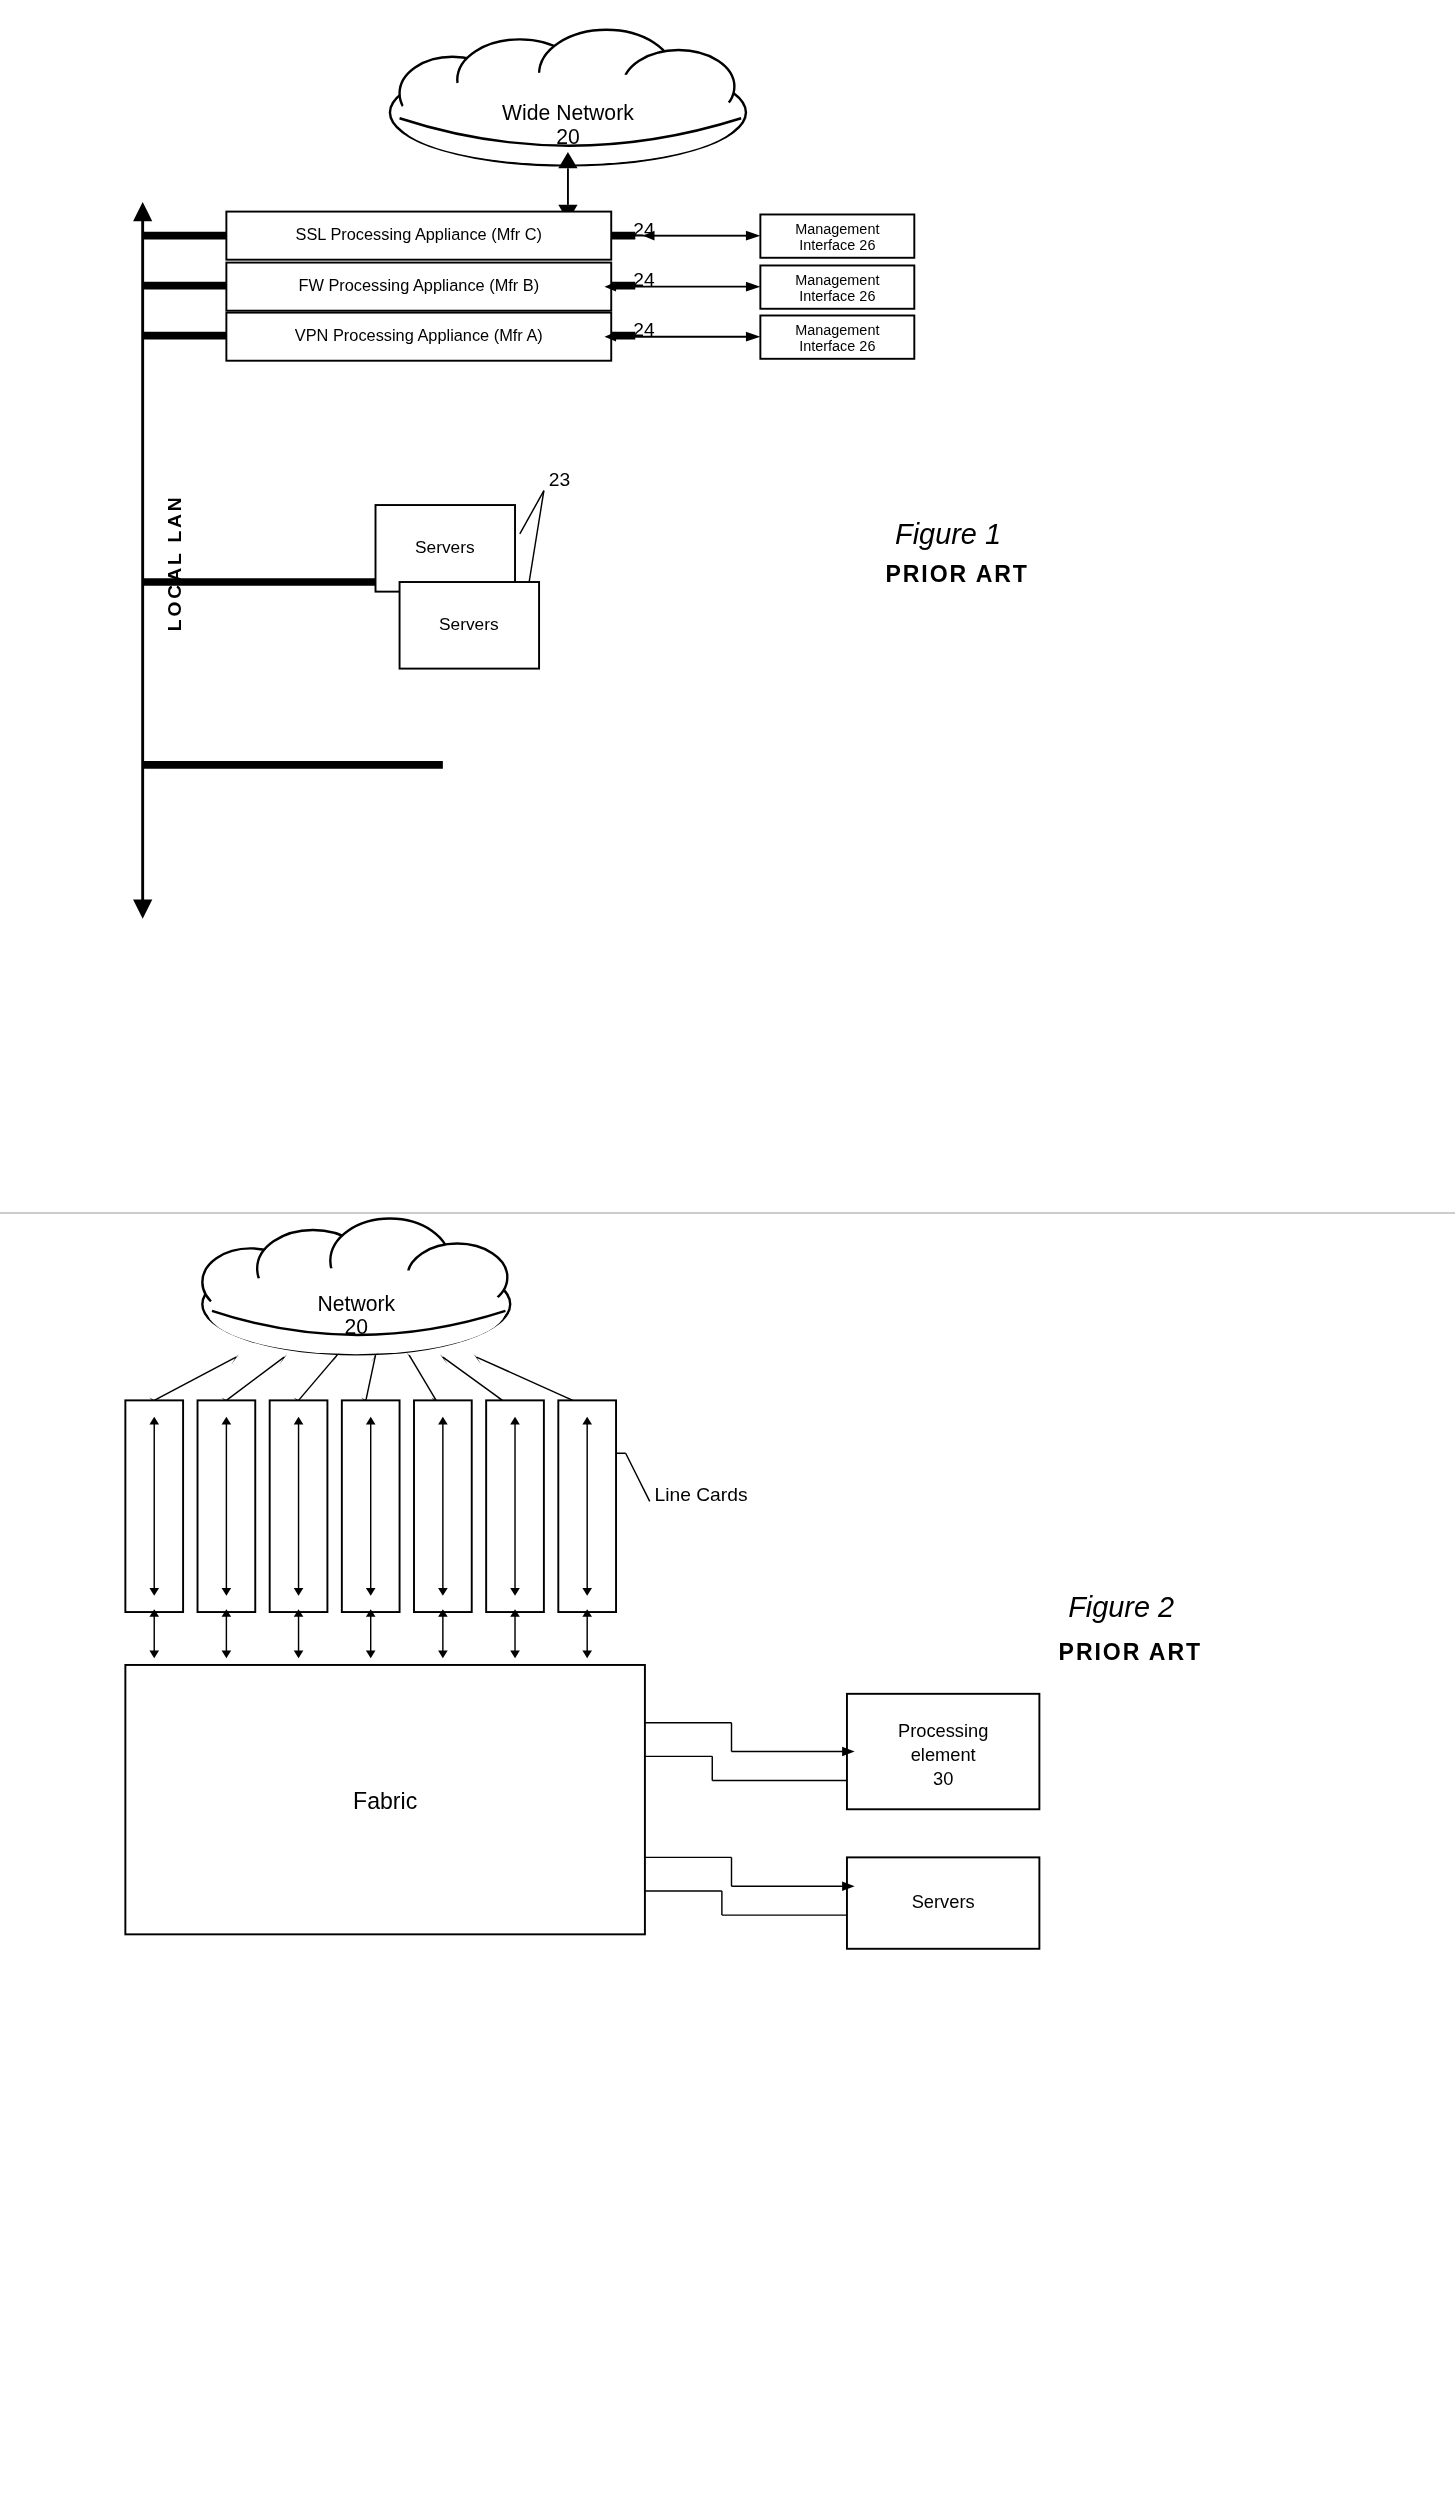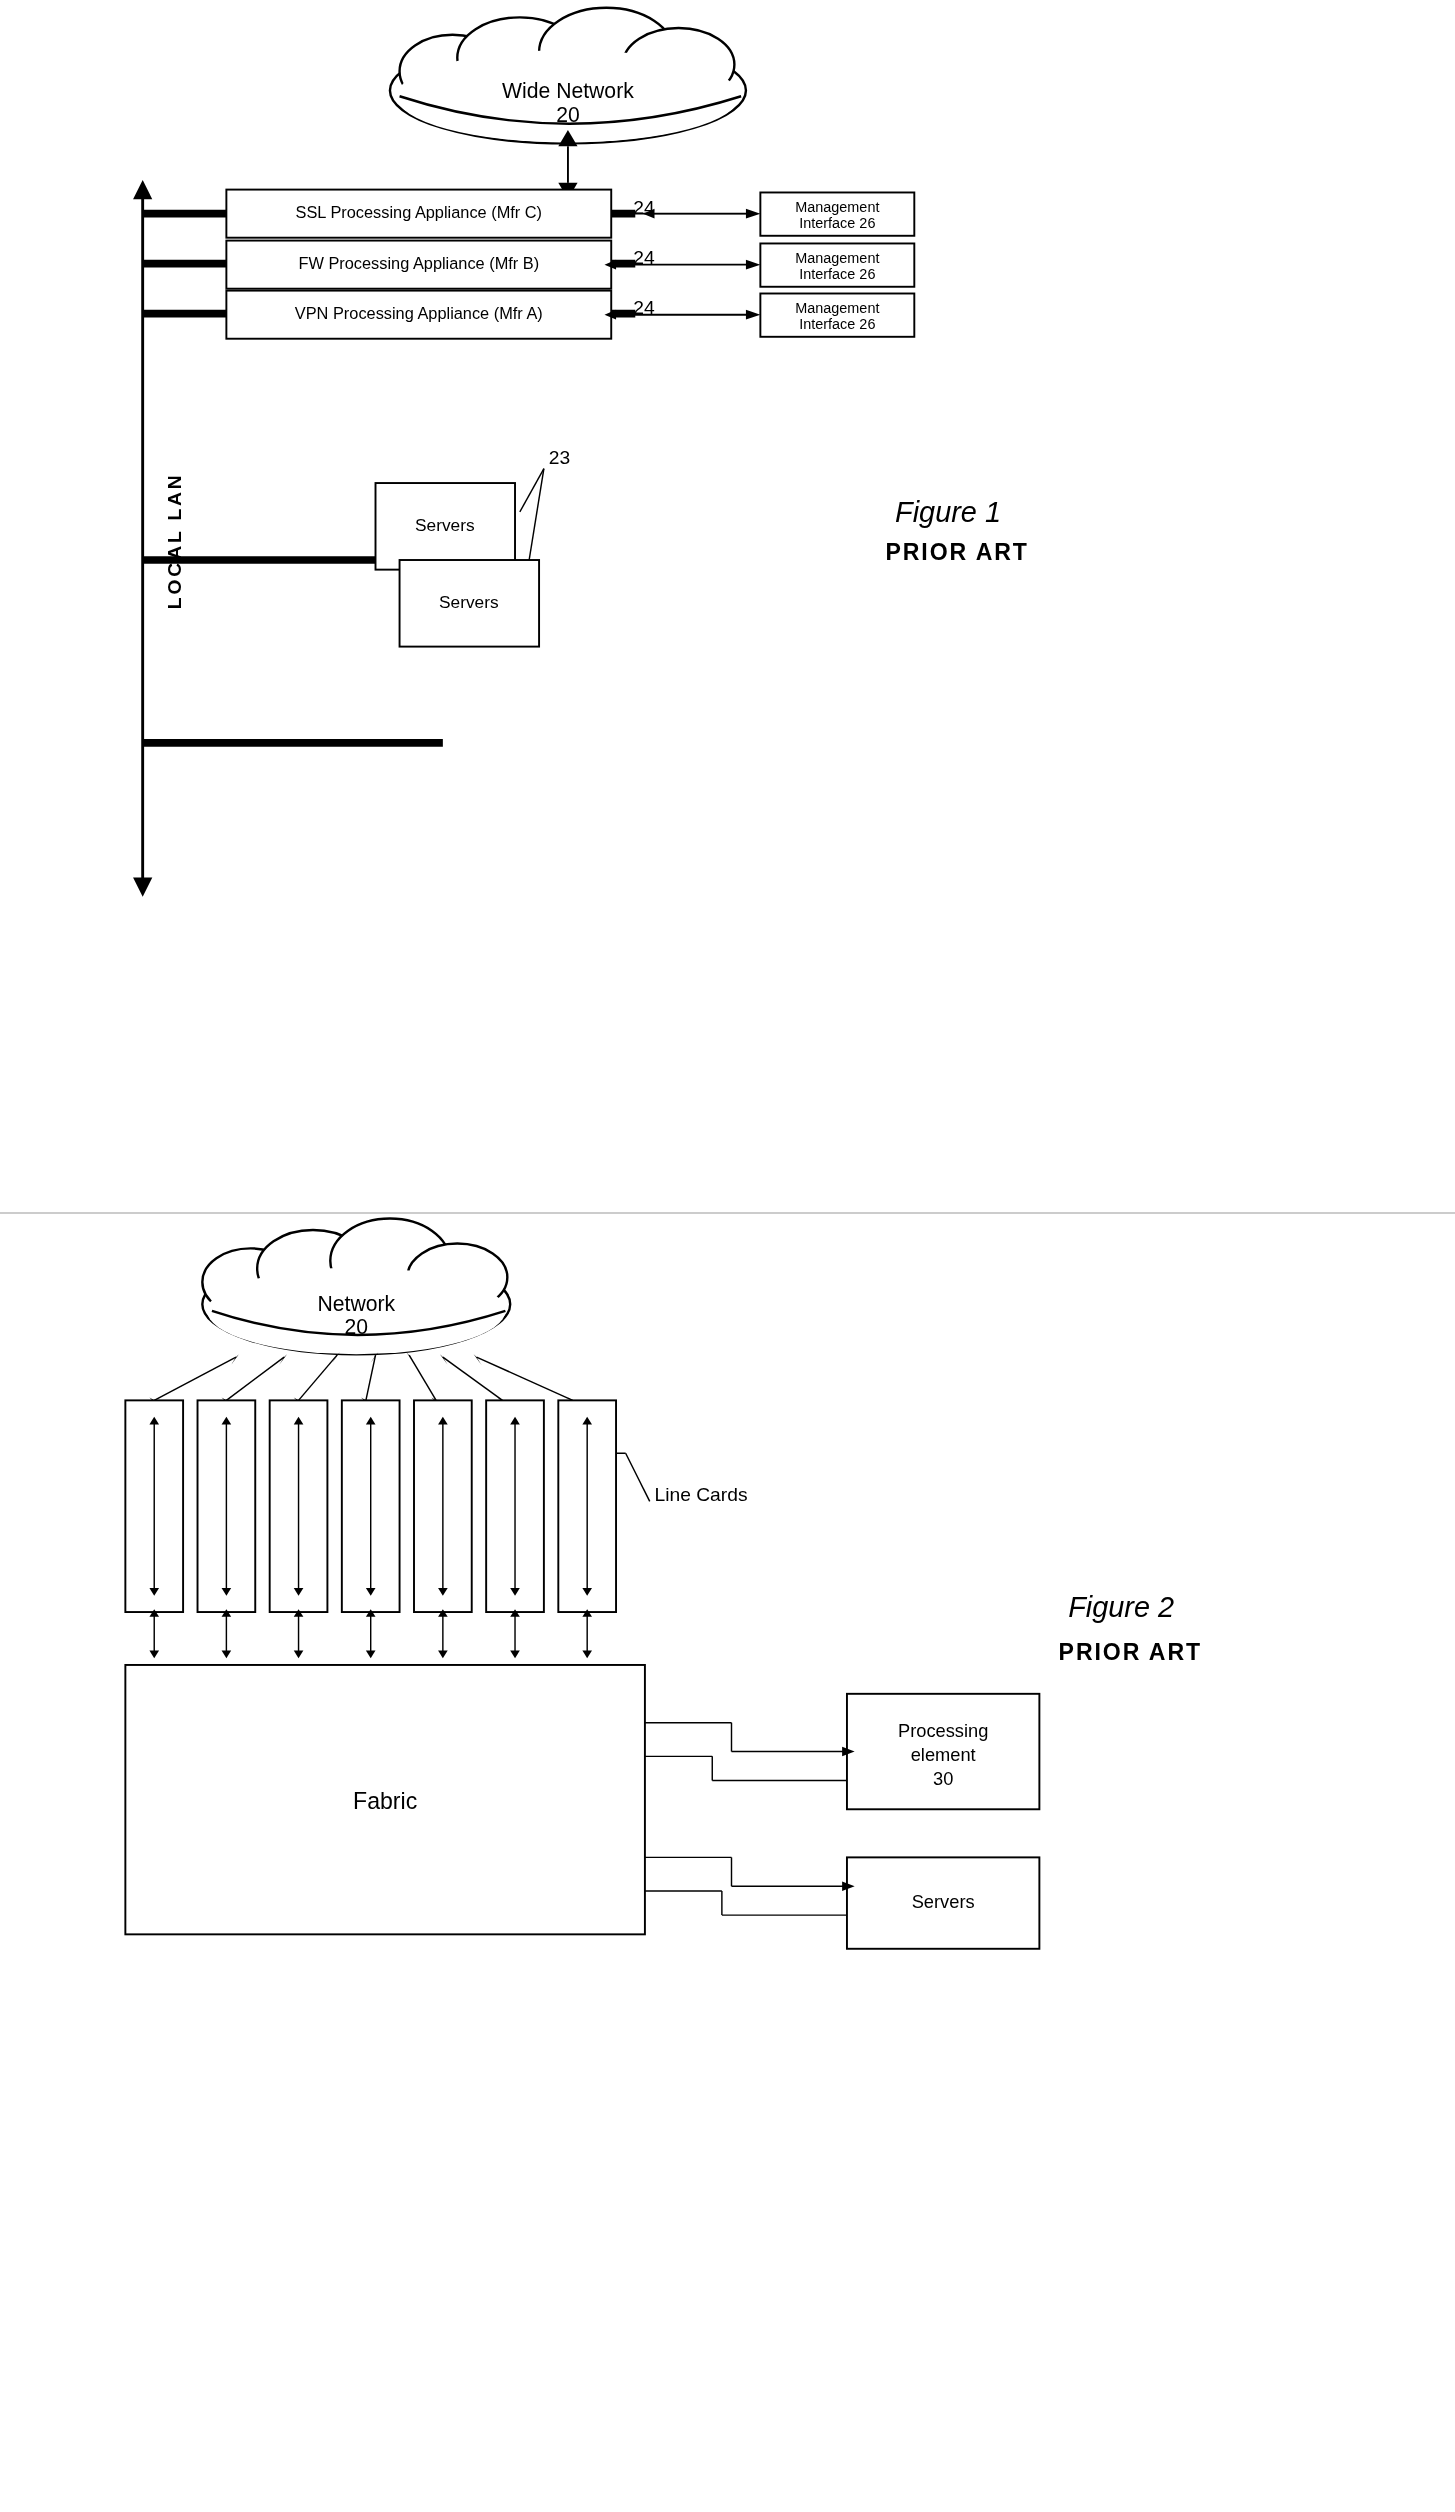"Wide Network" .figure1-container { top: 21px -> 43px }
